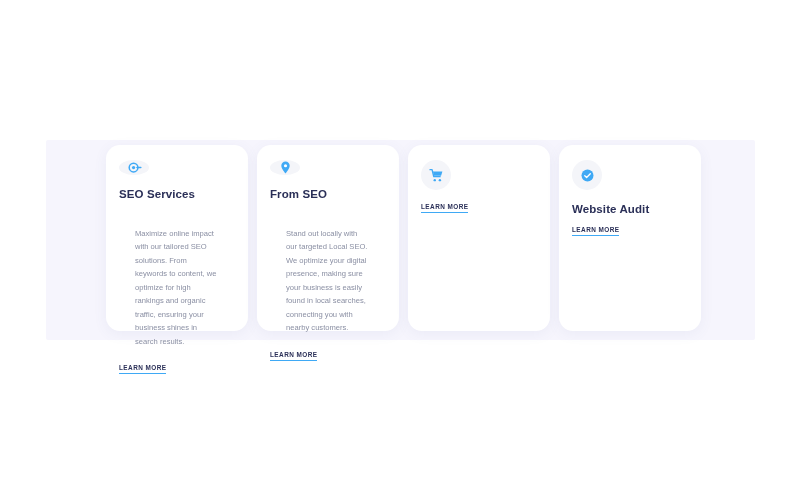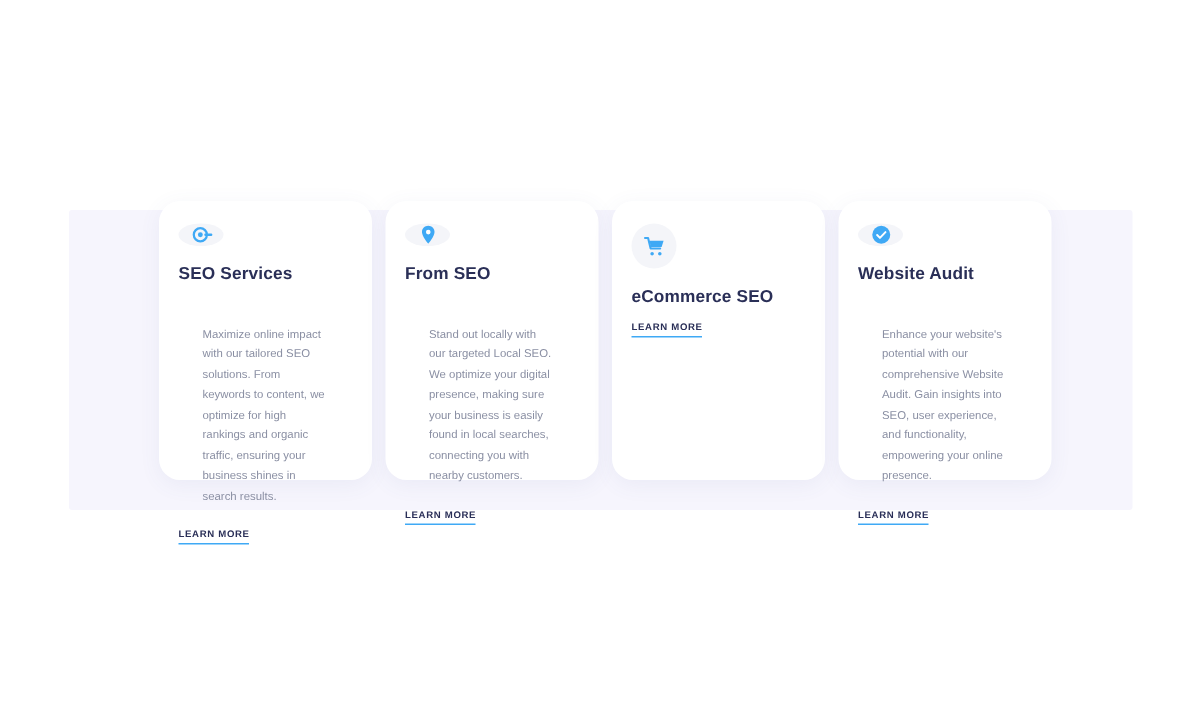"SEO Services" .cards { top: 134px -> 145px }
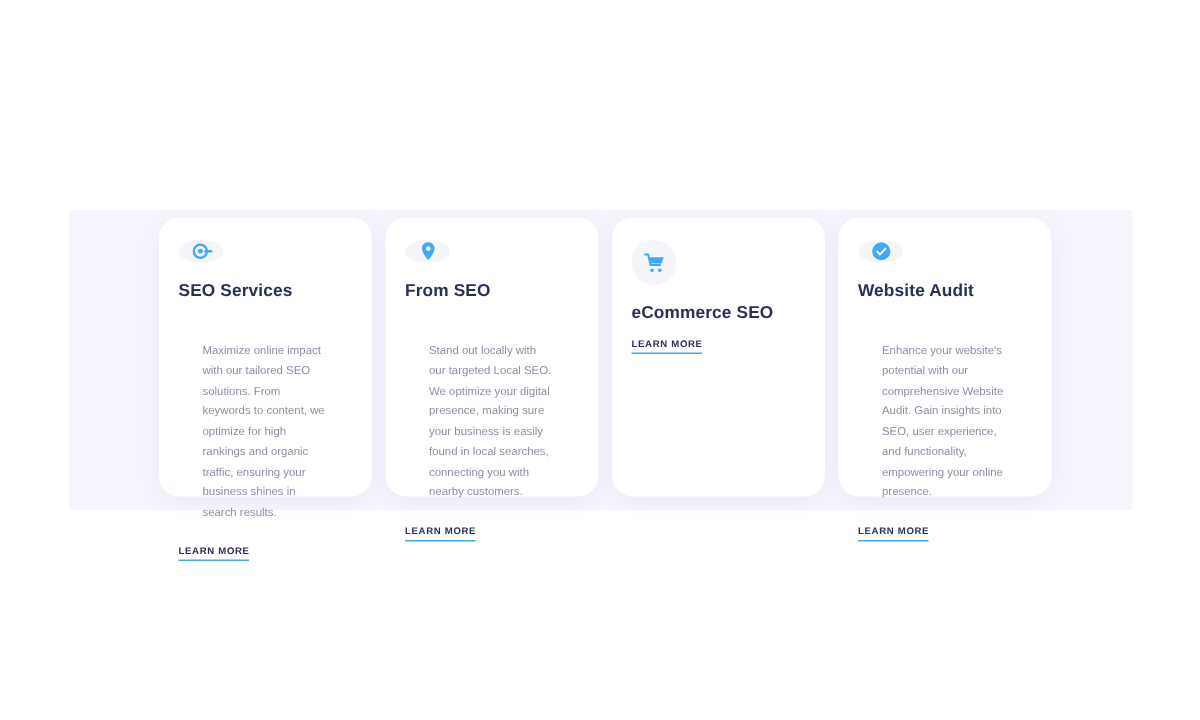"eCommerce SEO" h3.card-title { html: <h3>eCommerce SEO</h3> -> none }
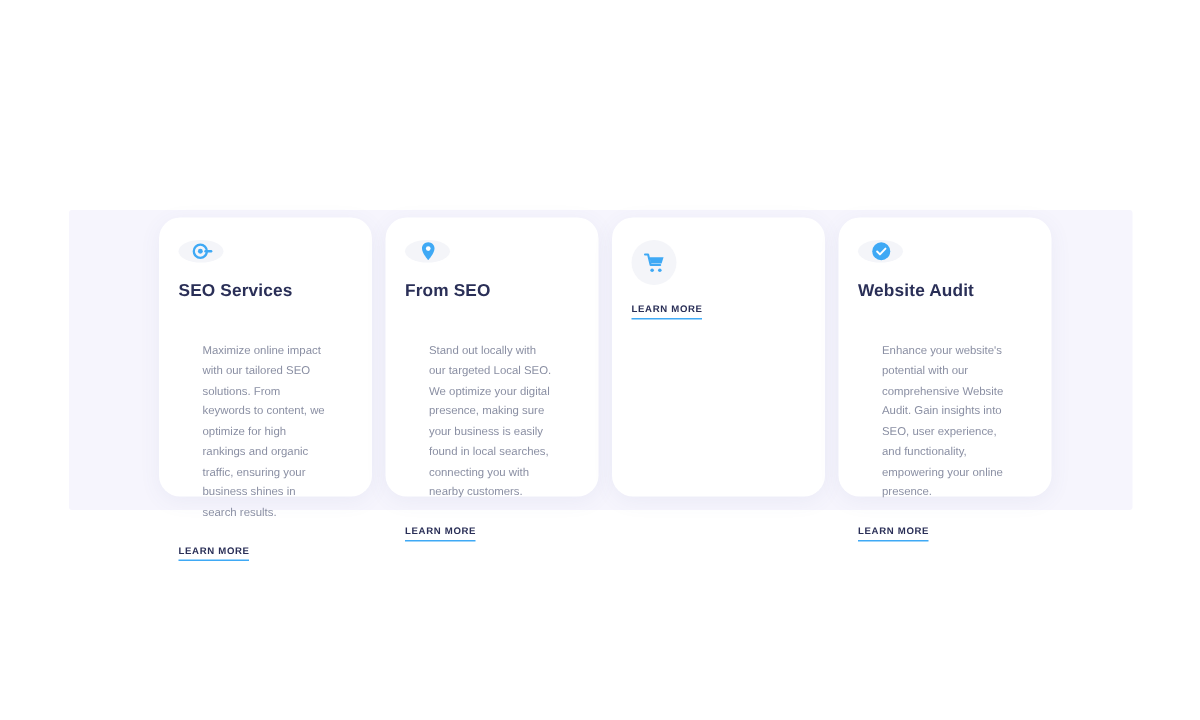"Enhance your website's potential with" p.card-desc { html: <p>Enhance your website's potential with our comprehensive Website Audit. Gain insights into SEO, user experience, and functionality, empowering your online presence.</p> -> none }
